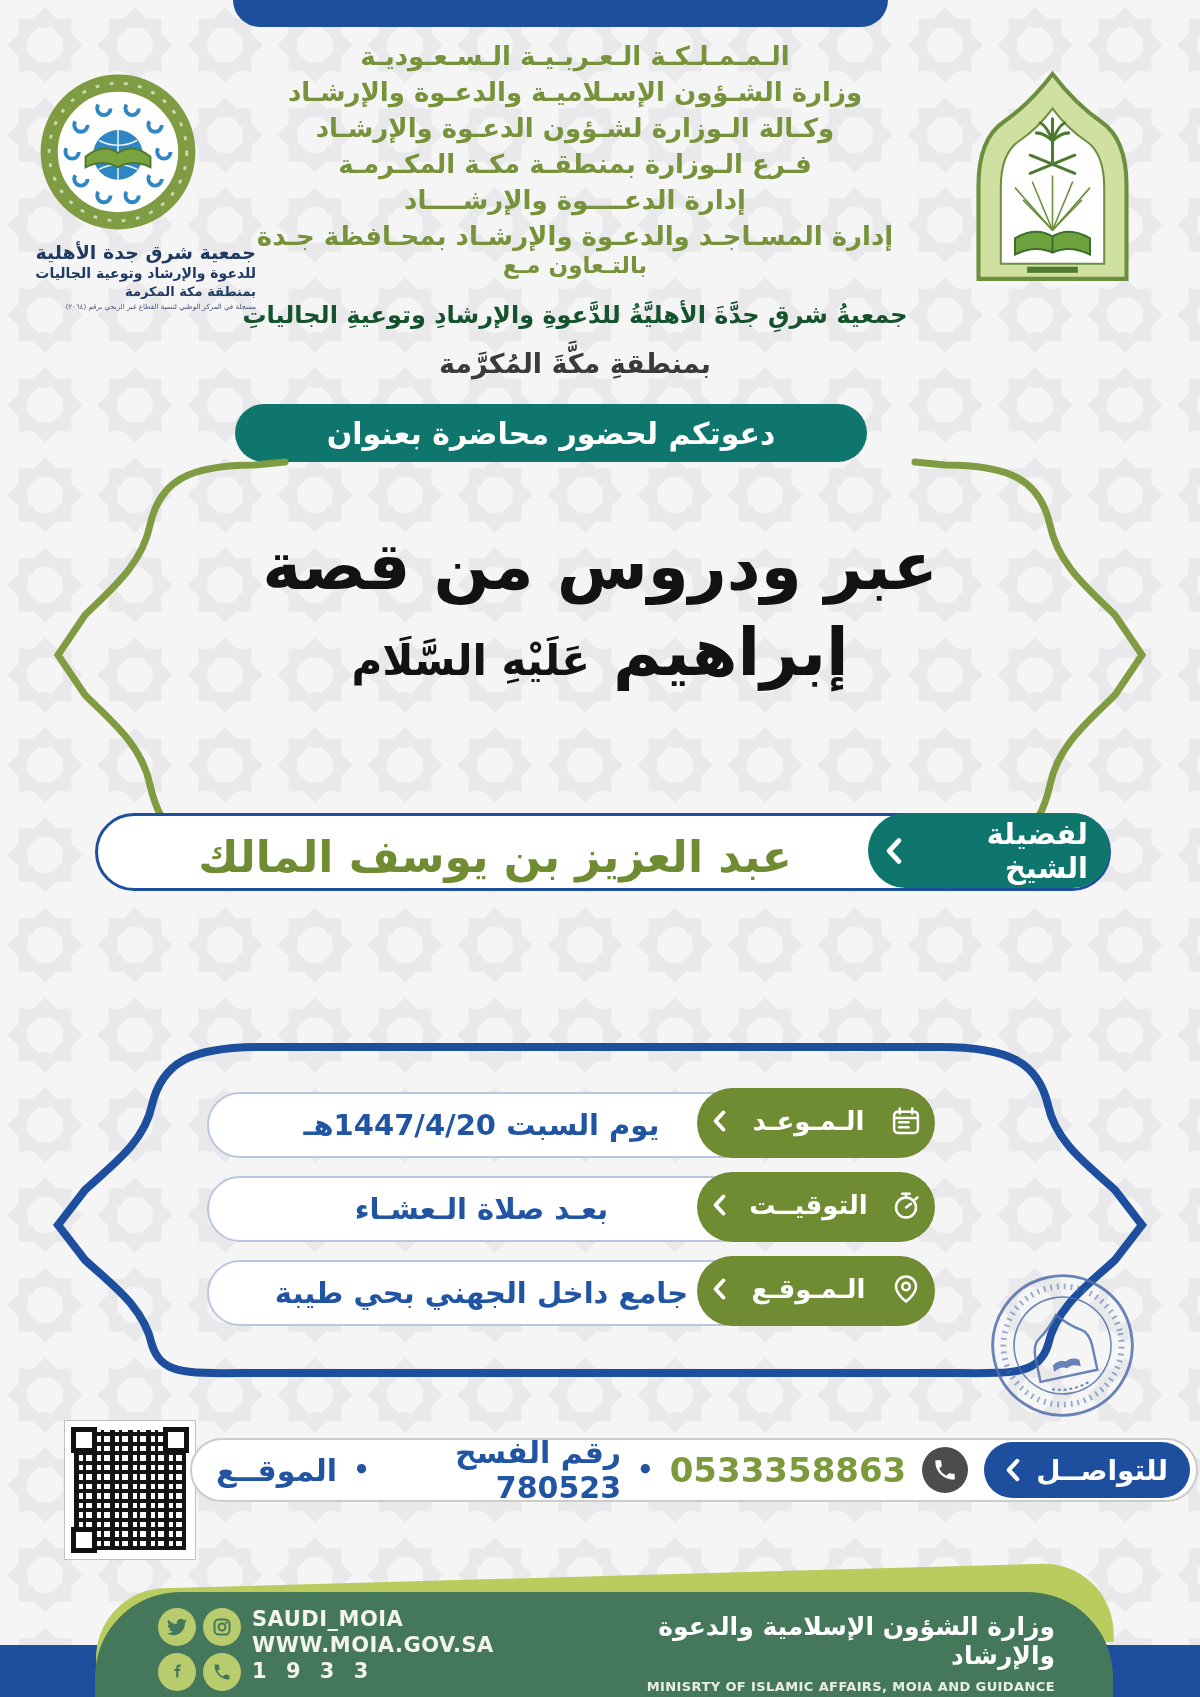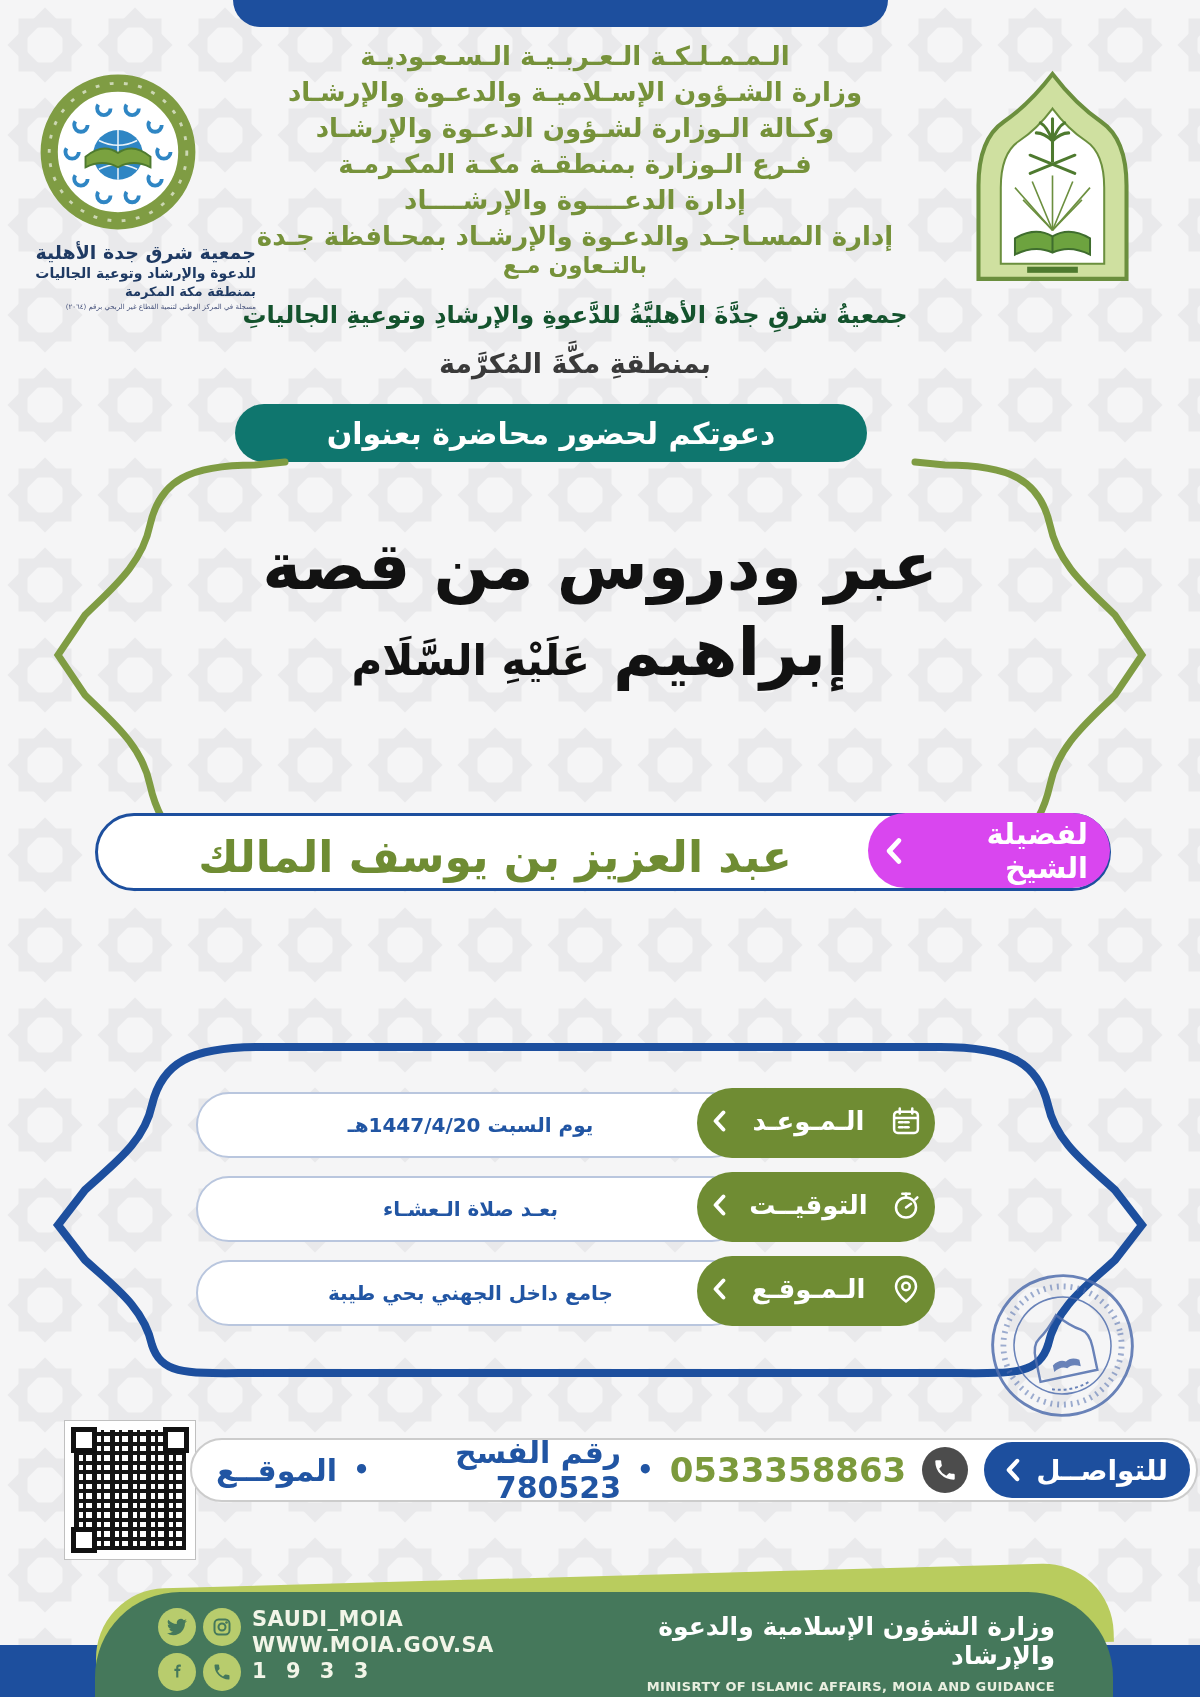"لفضيلة الشيخ" .sheikh-label-pill { background: #d946ef -> #0f766e }
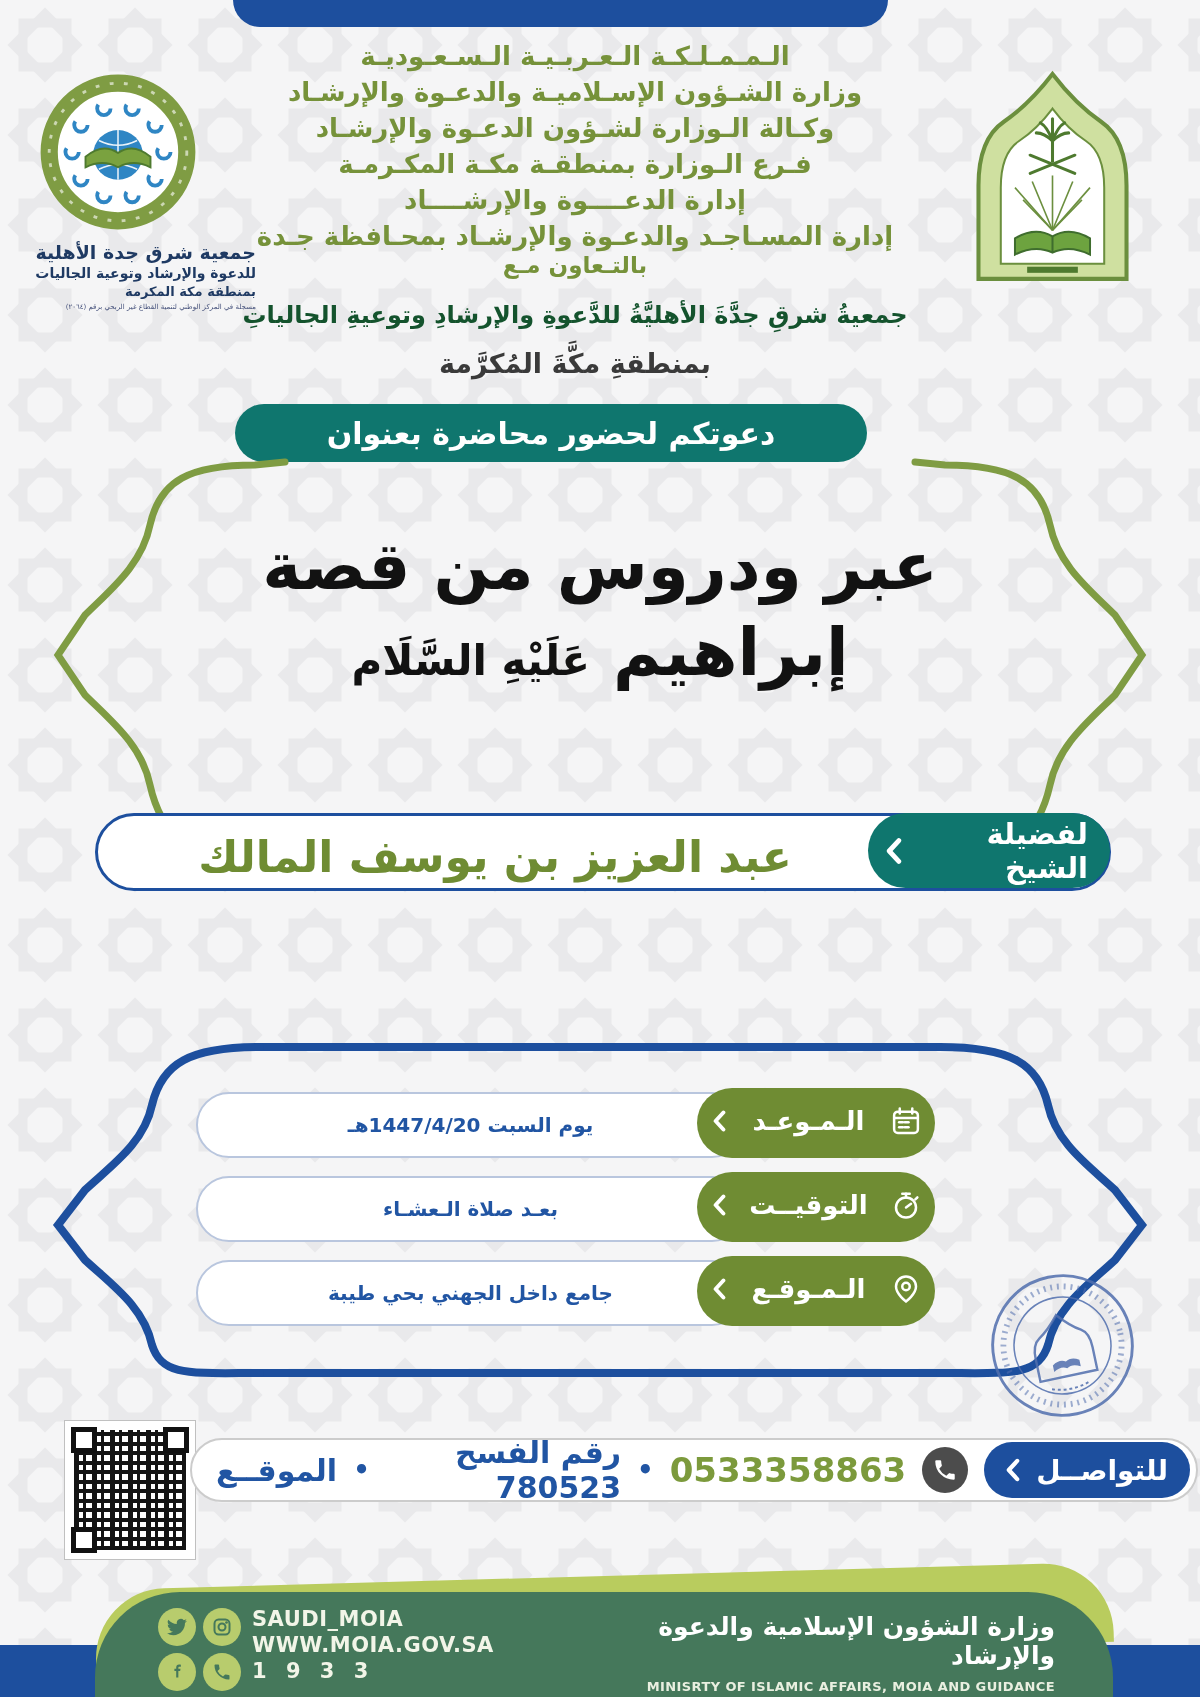"يوم السبت 1447/4/20هـ" .row .value-pill { font-size: 20px -> 29px; left: 1px -> 12px }
